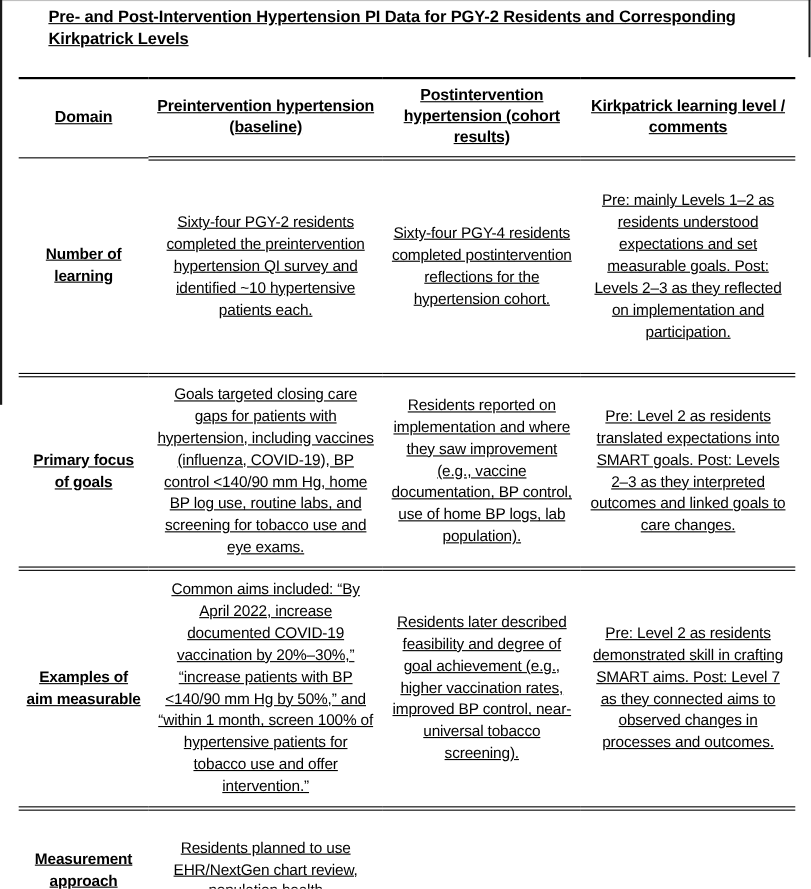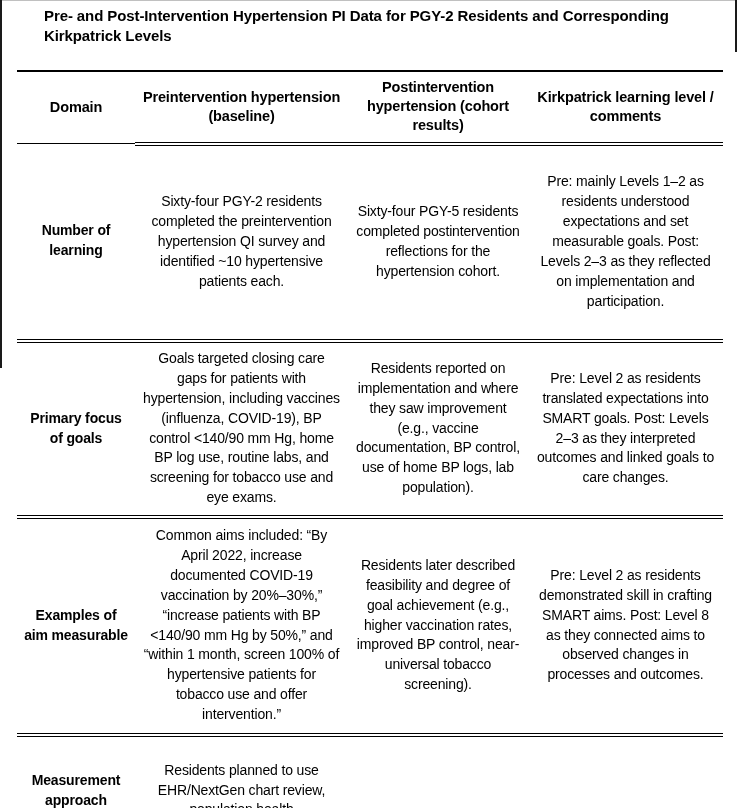"Pre- and Post-Intervention Hypertension" .page { text-decoration: none -> underline }
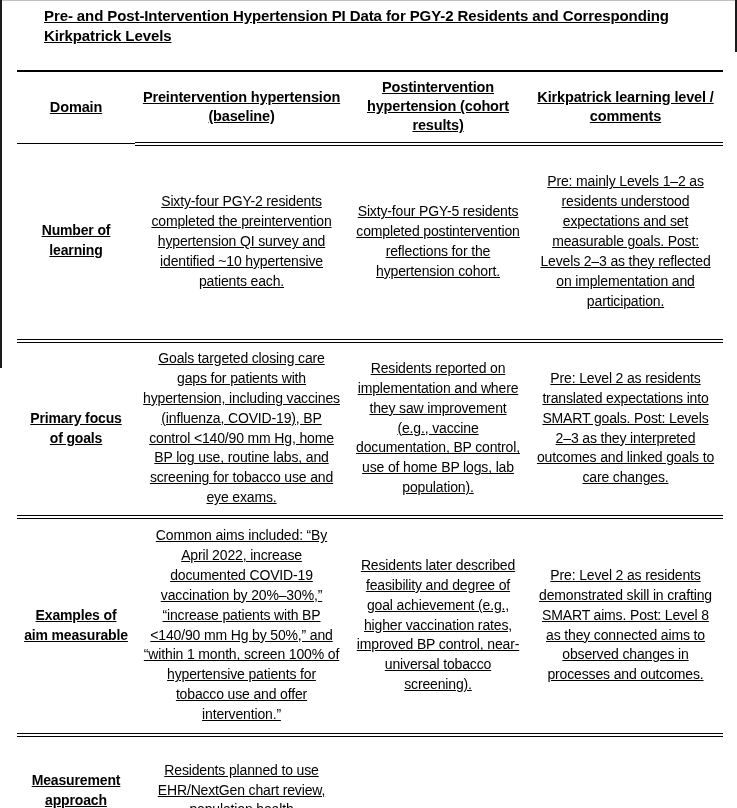"Sixty-four PGY-5 residents completed" td { text: PGY-5 -> PGY-4 }
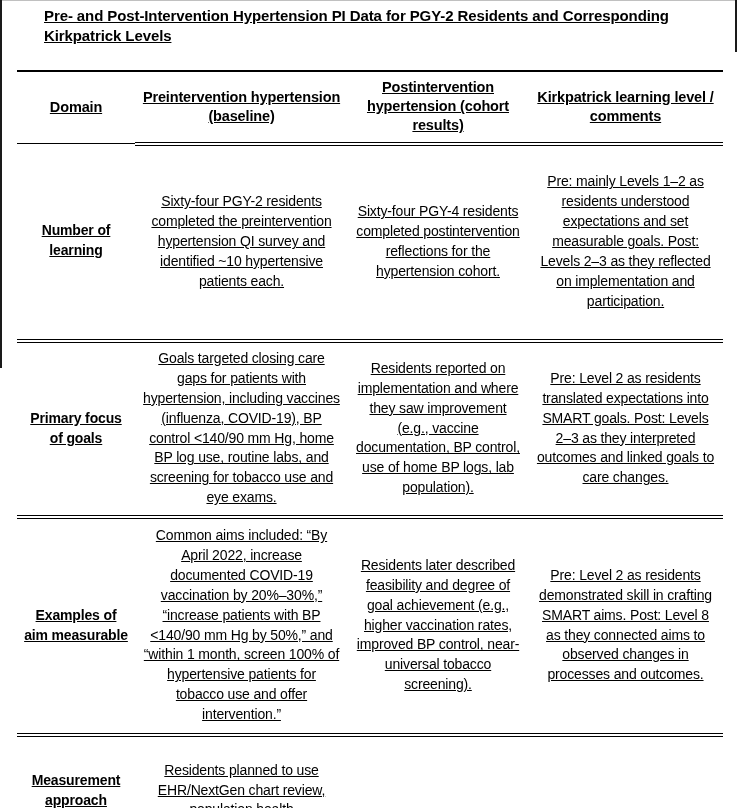"Pre: Level 2 as residents demonstrated" td { text: 8 -> 7 }
